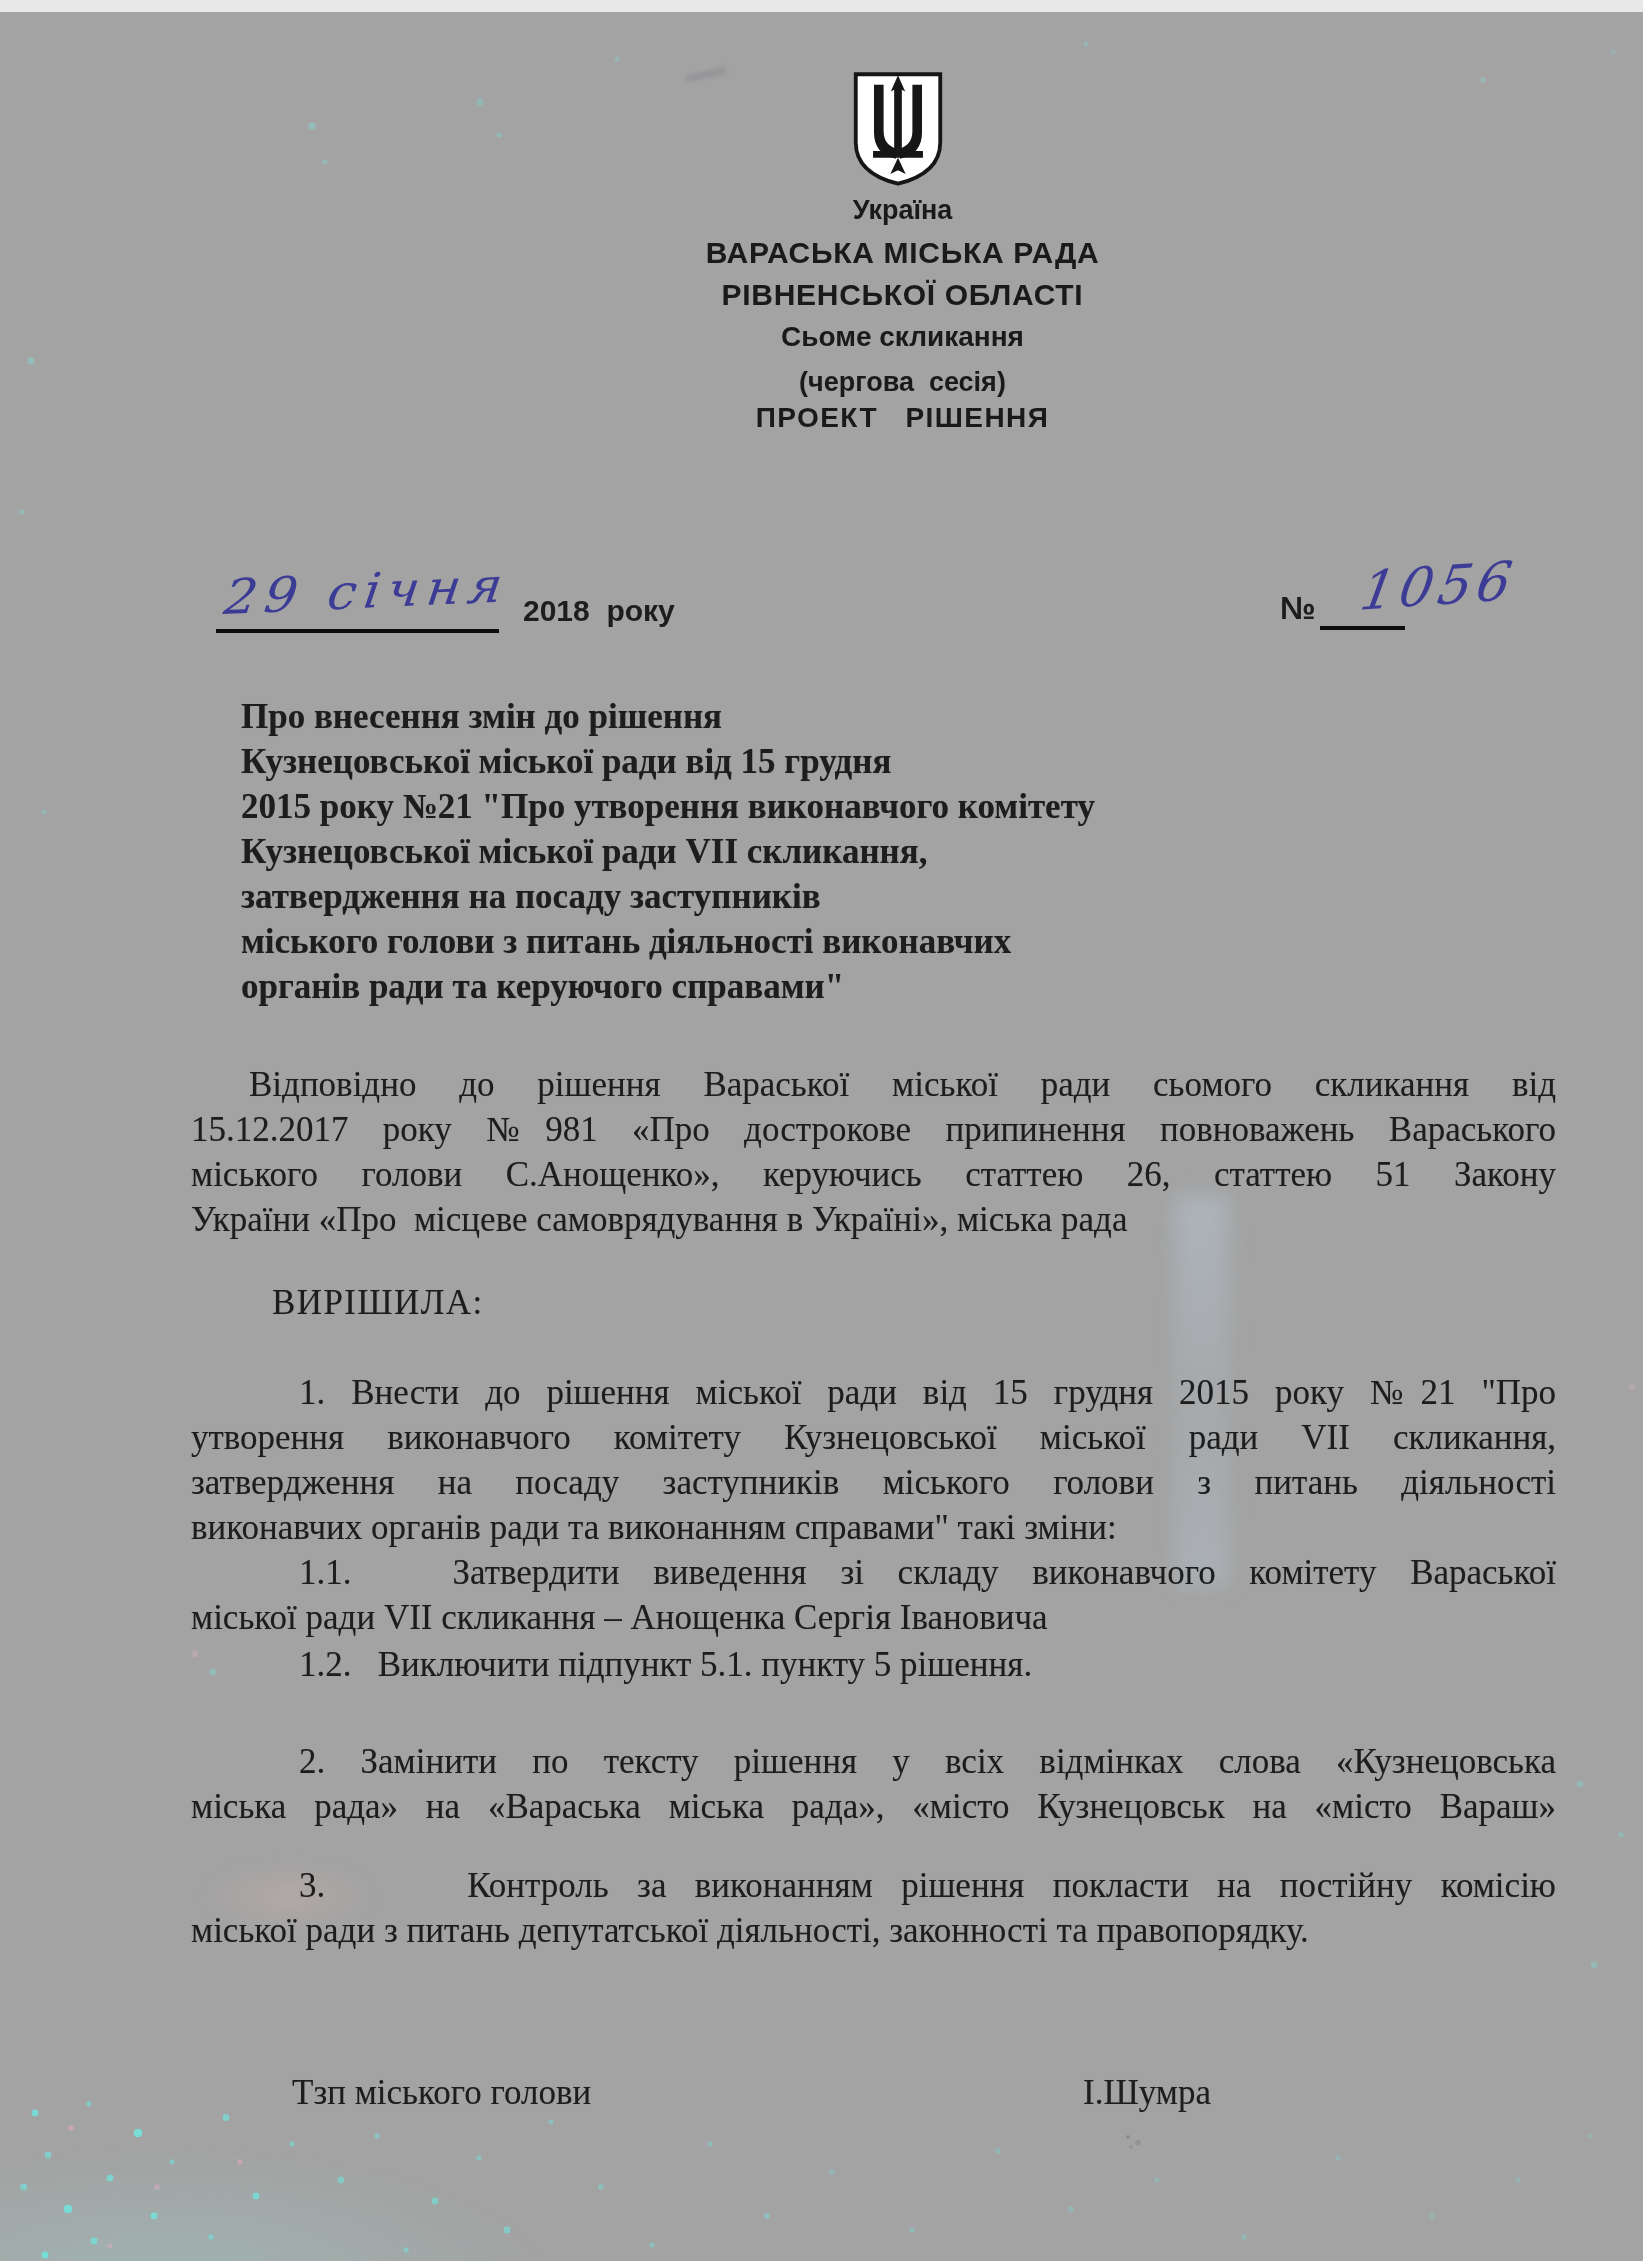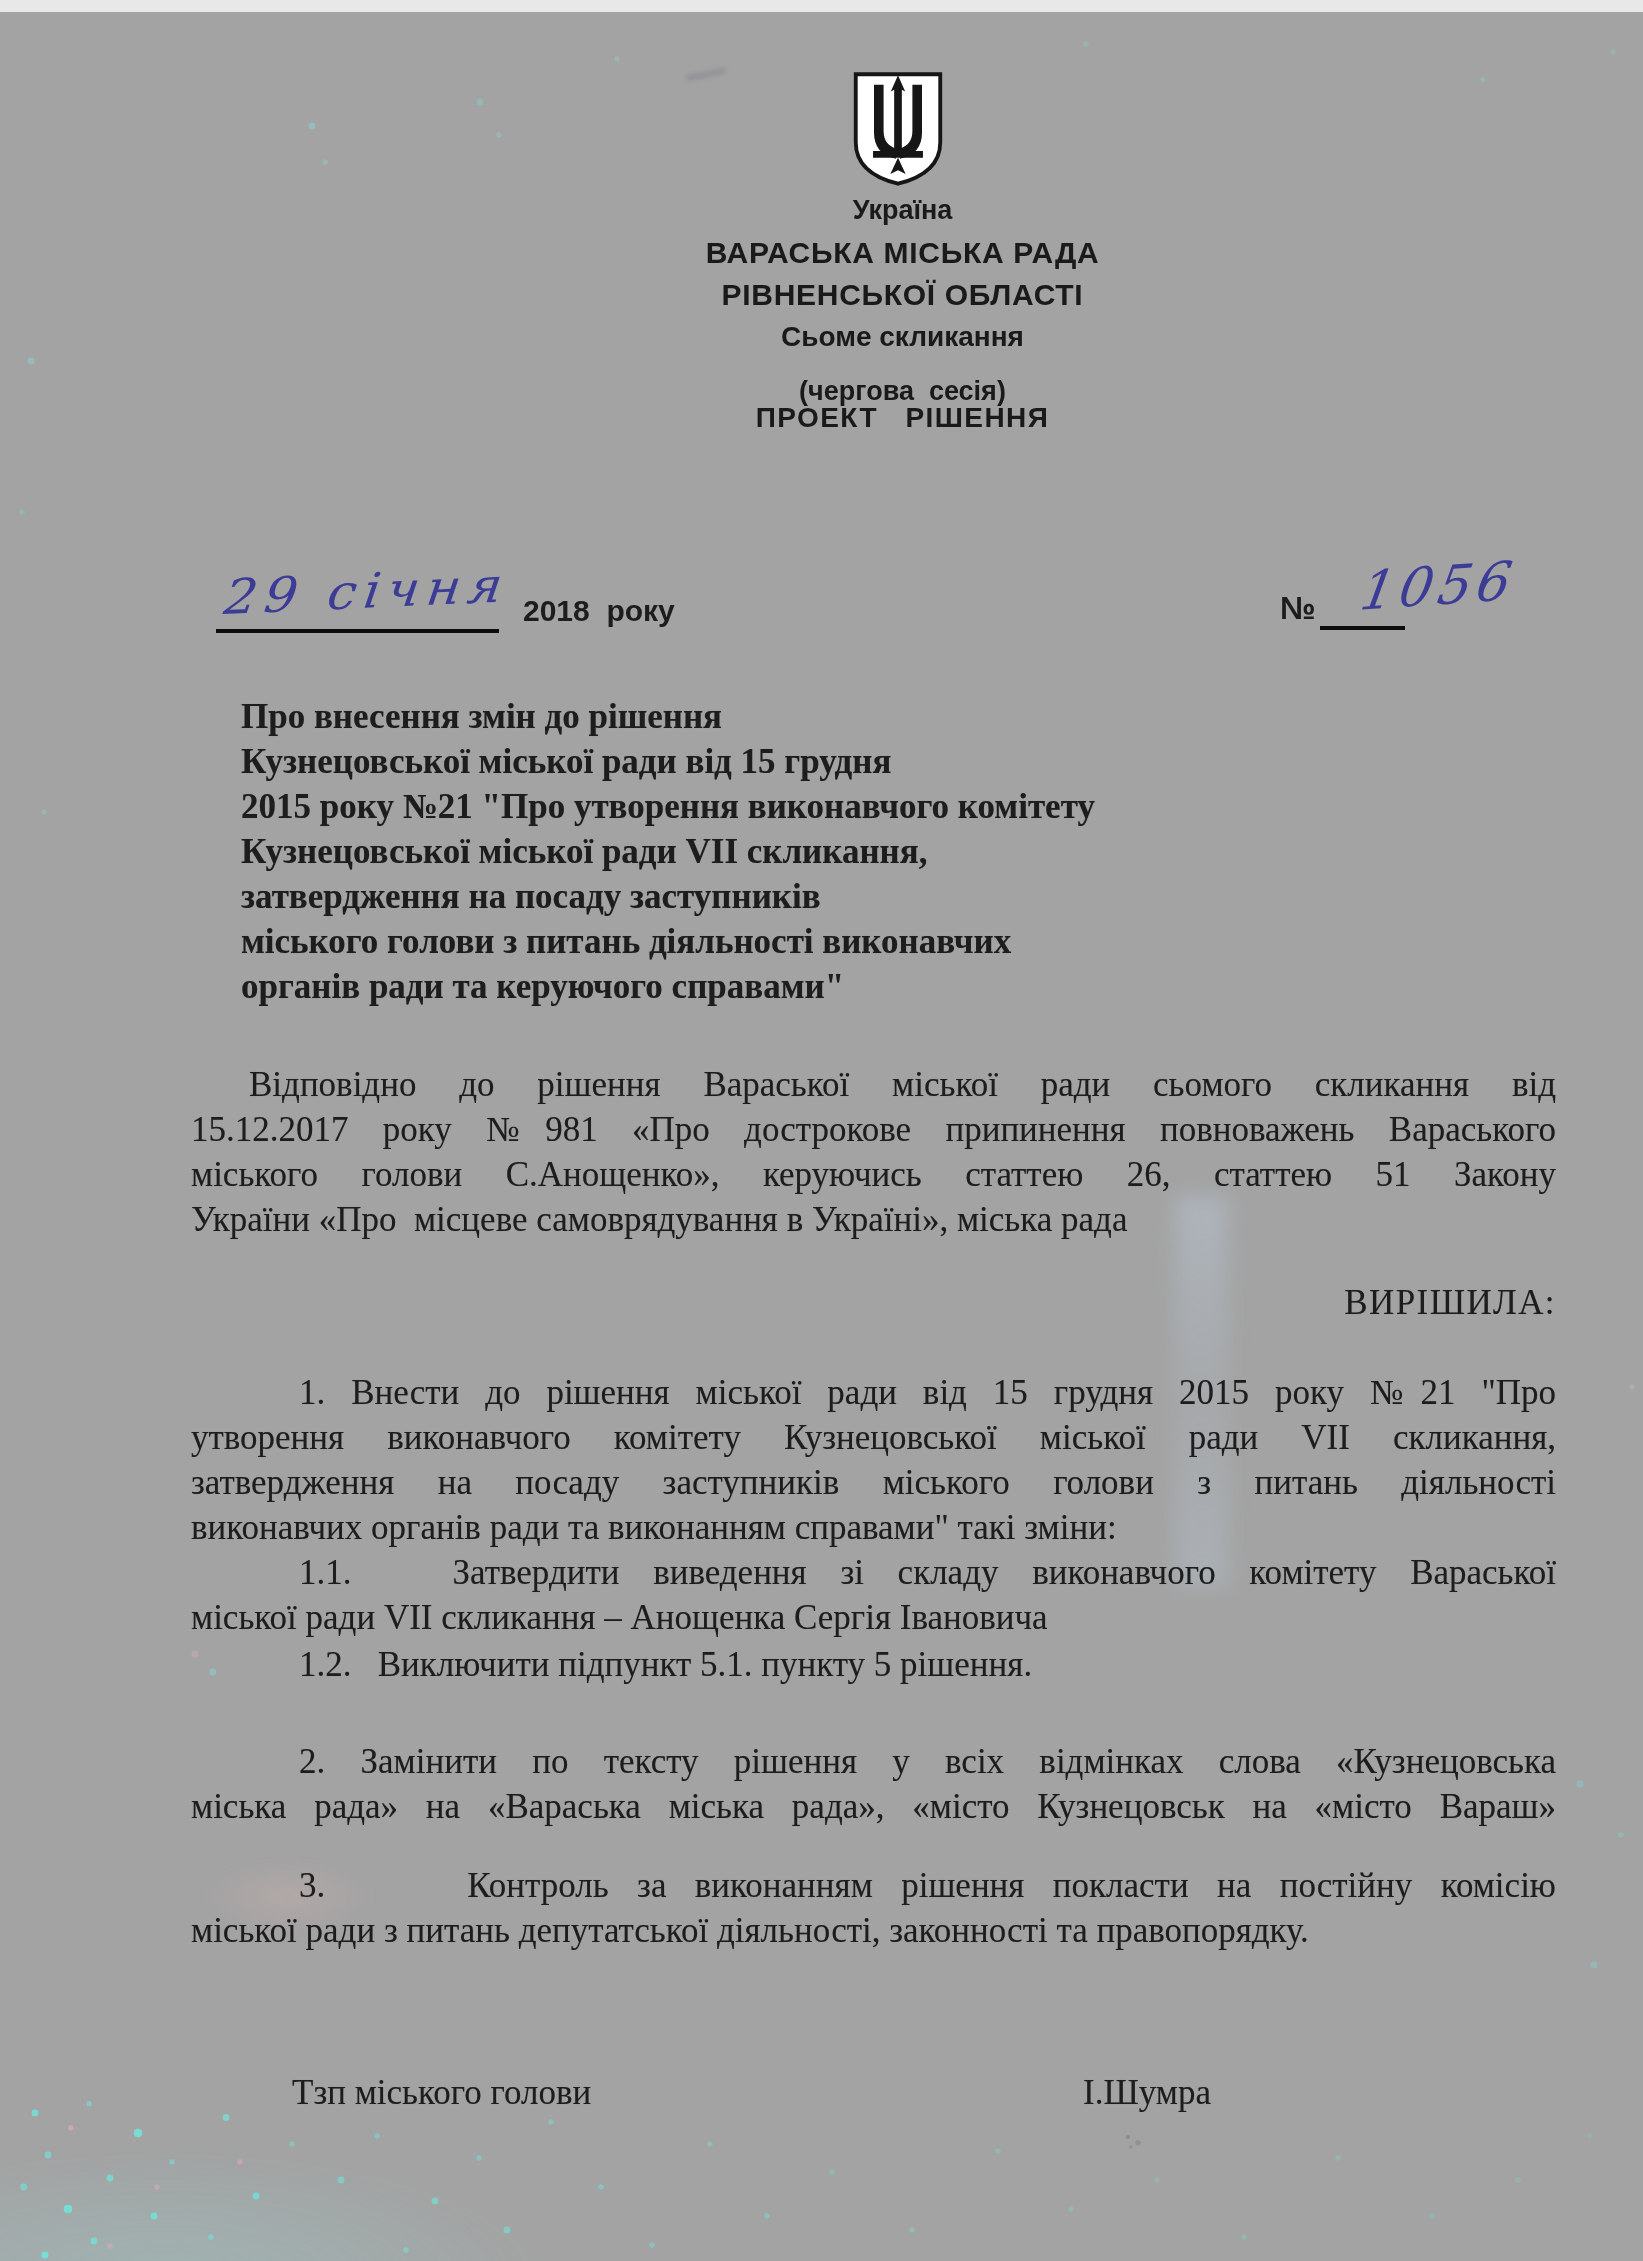"(чергова сесія)" .h-session { top: 364px -> 355px }
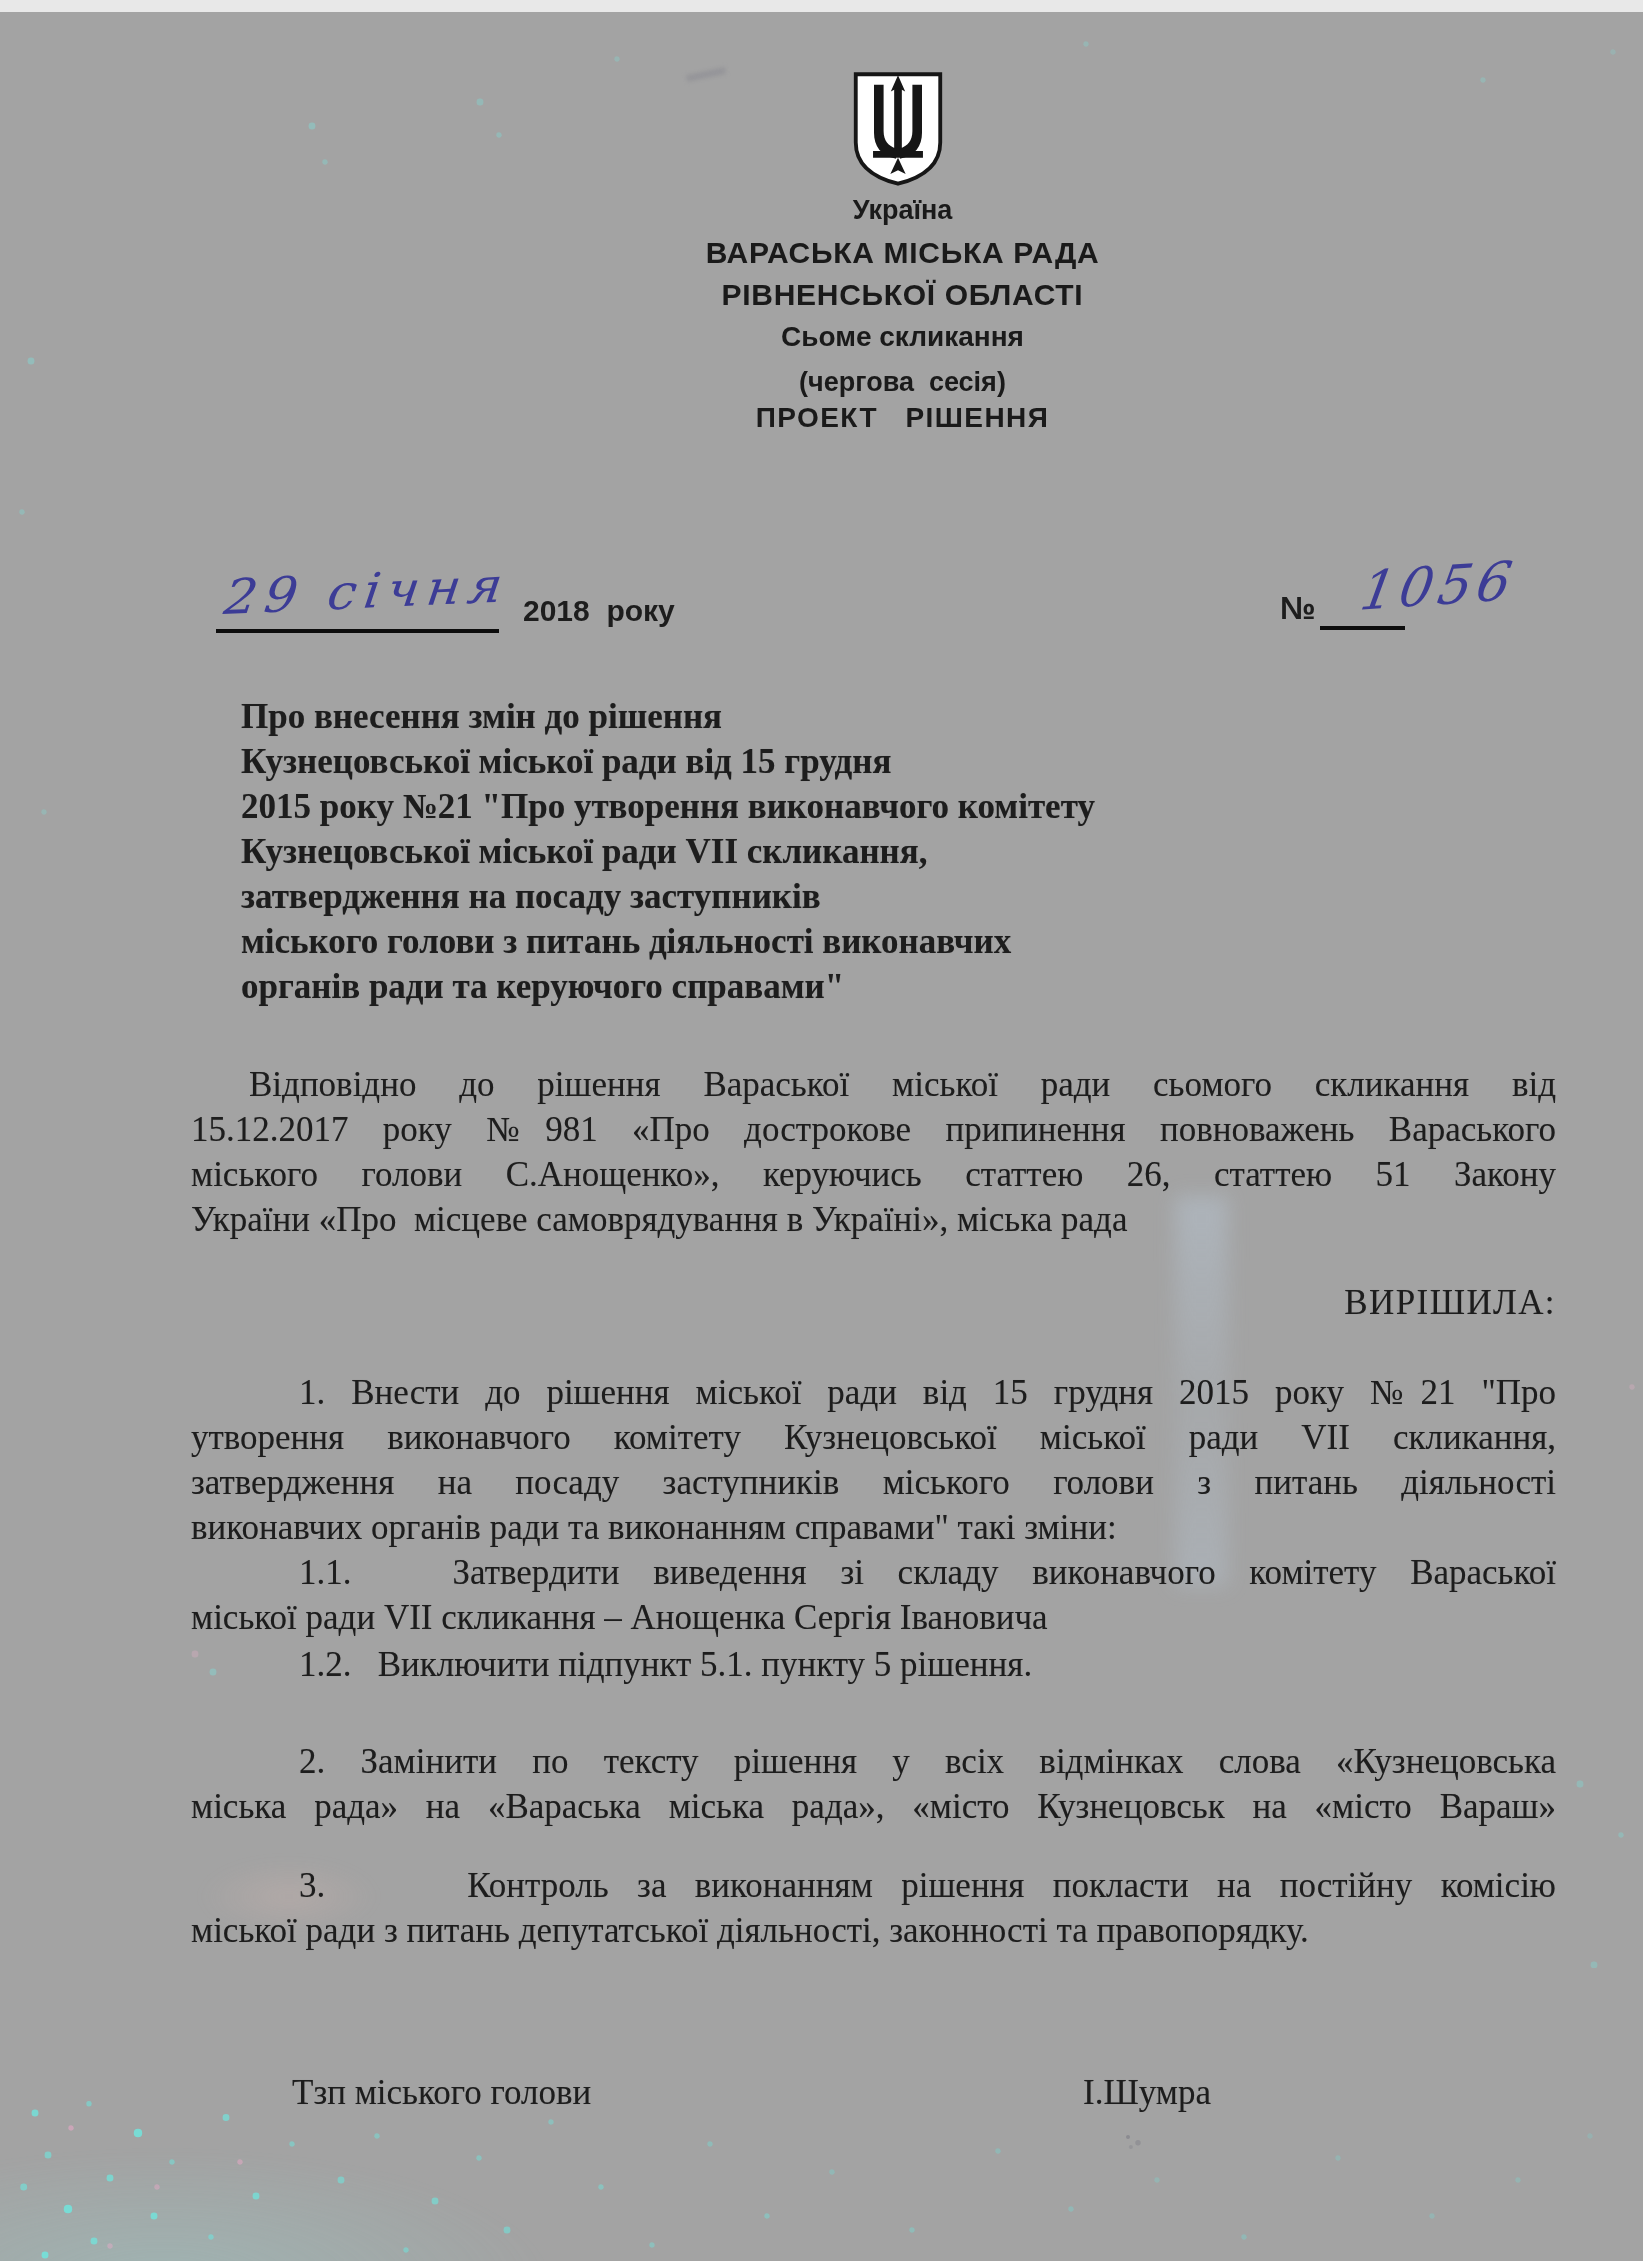"ВИРІШИЛА:" .resolved { text-align: right -> left }
